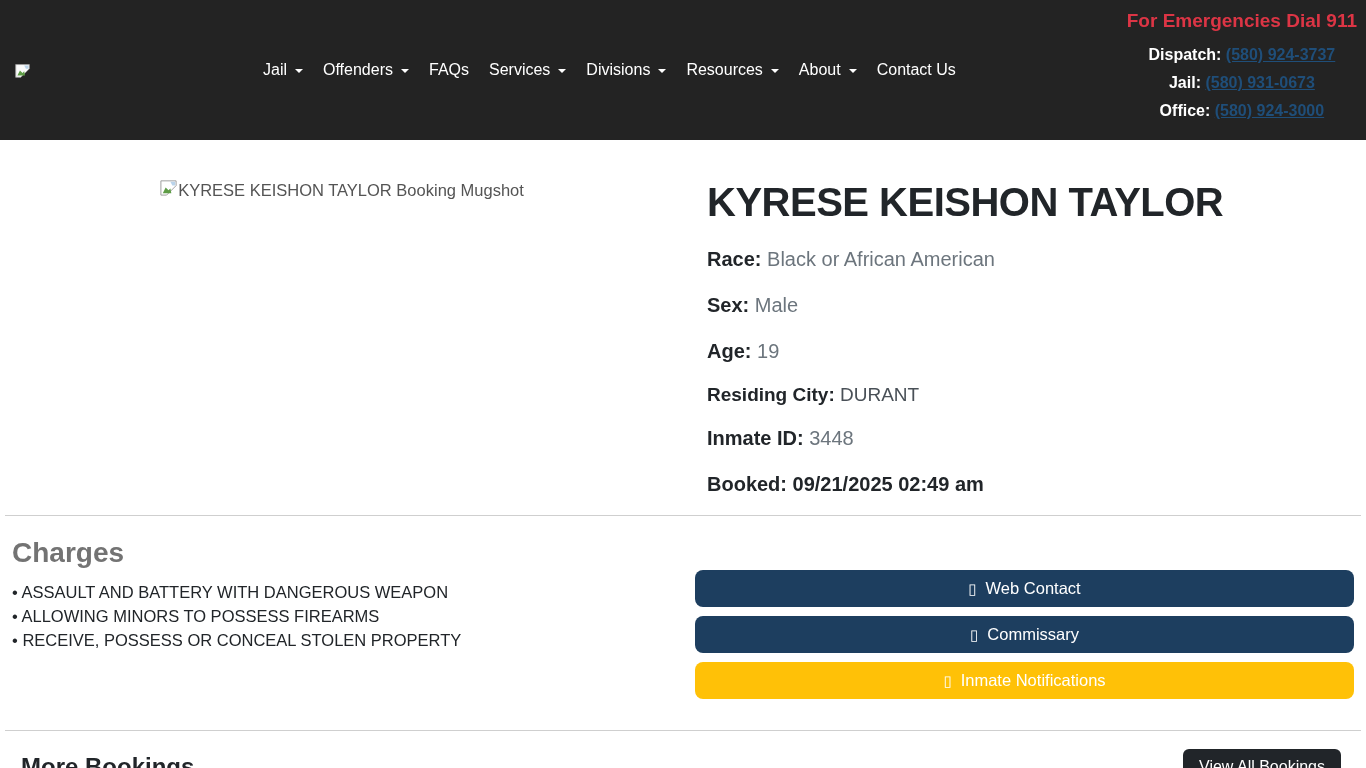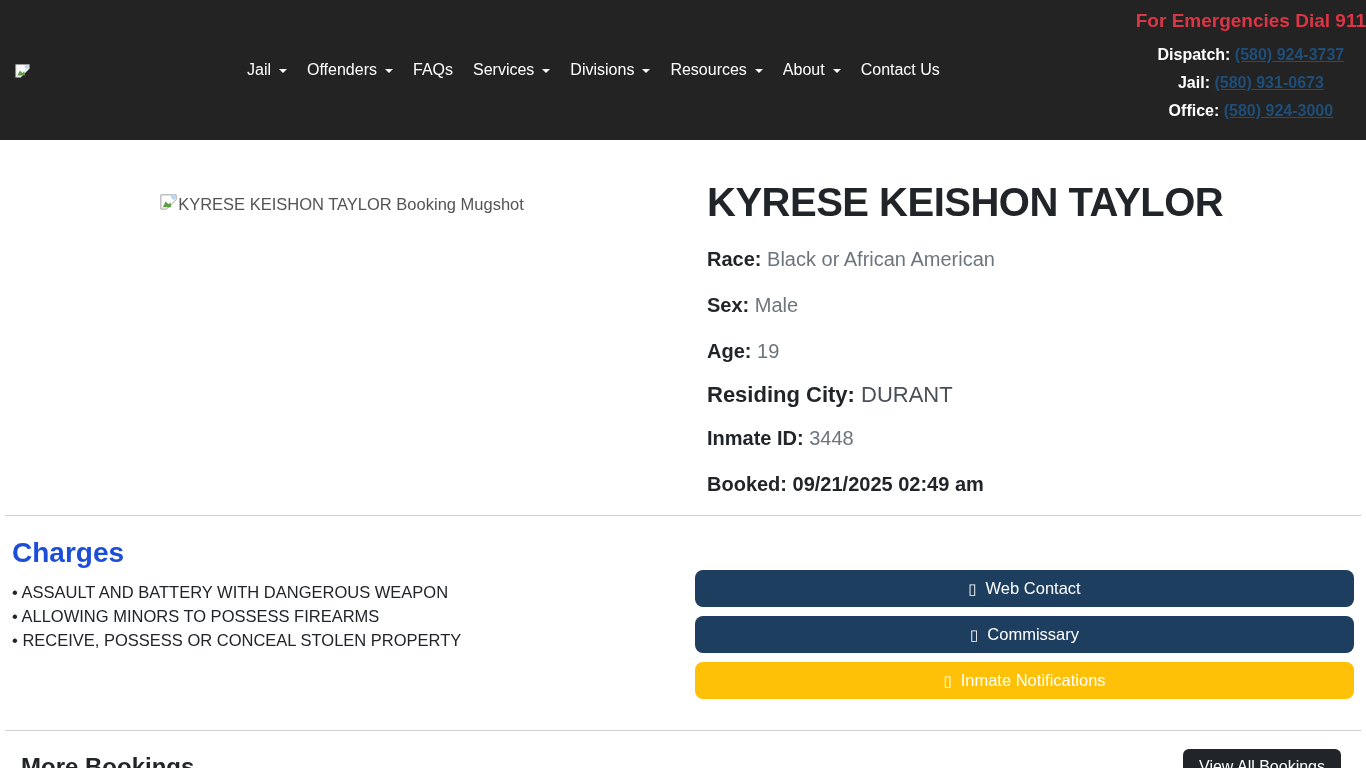"For Emergencies Dial 911" .emergency { right: 0 -> 9px }
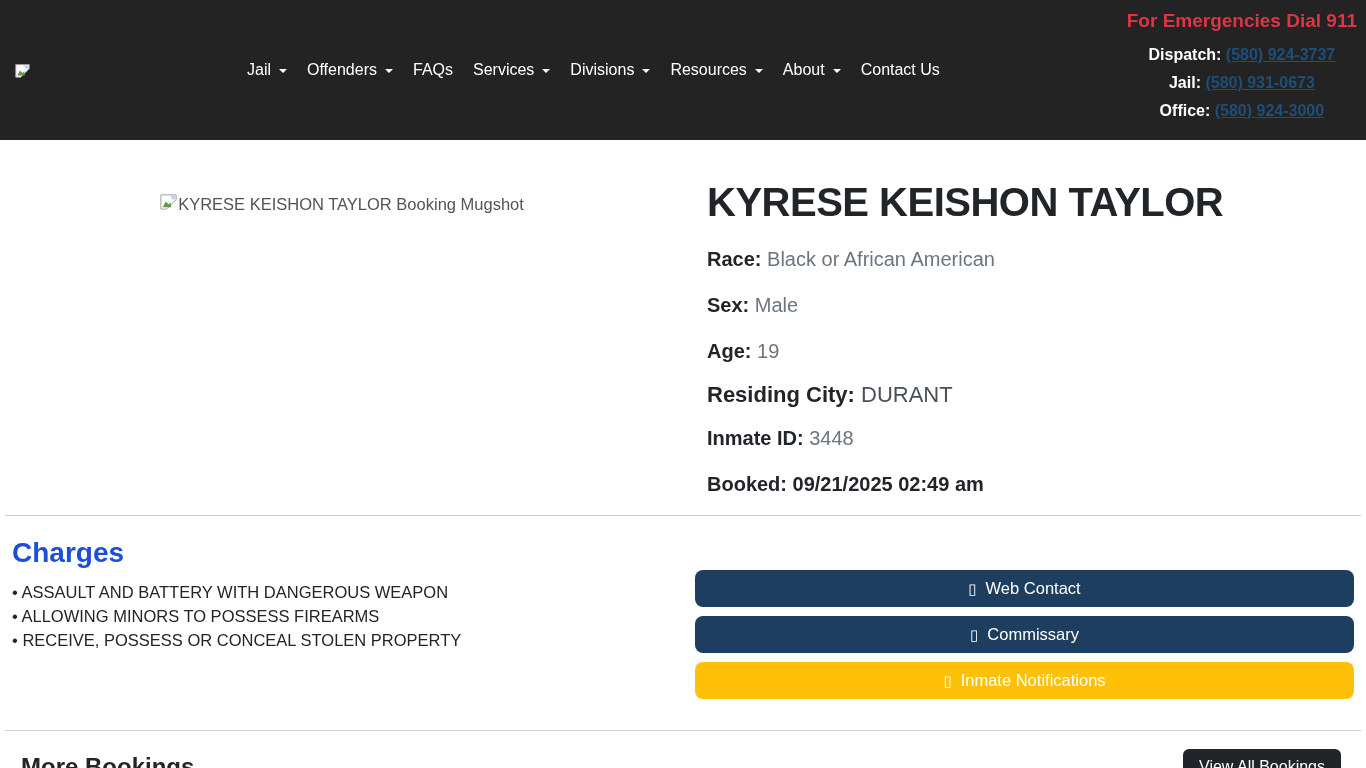"Jail" nav { left: 237px -> 253px }
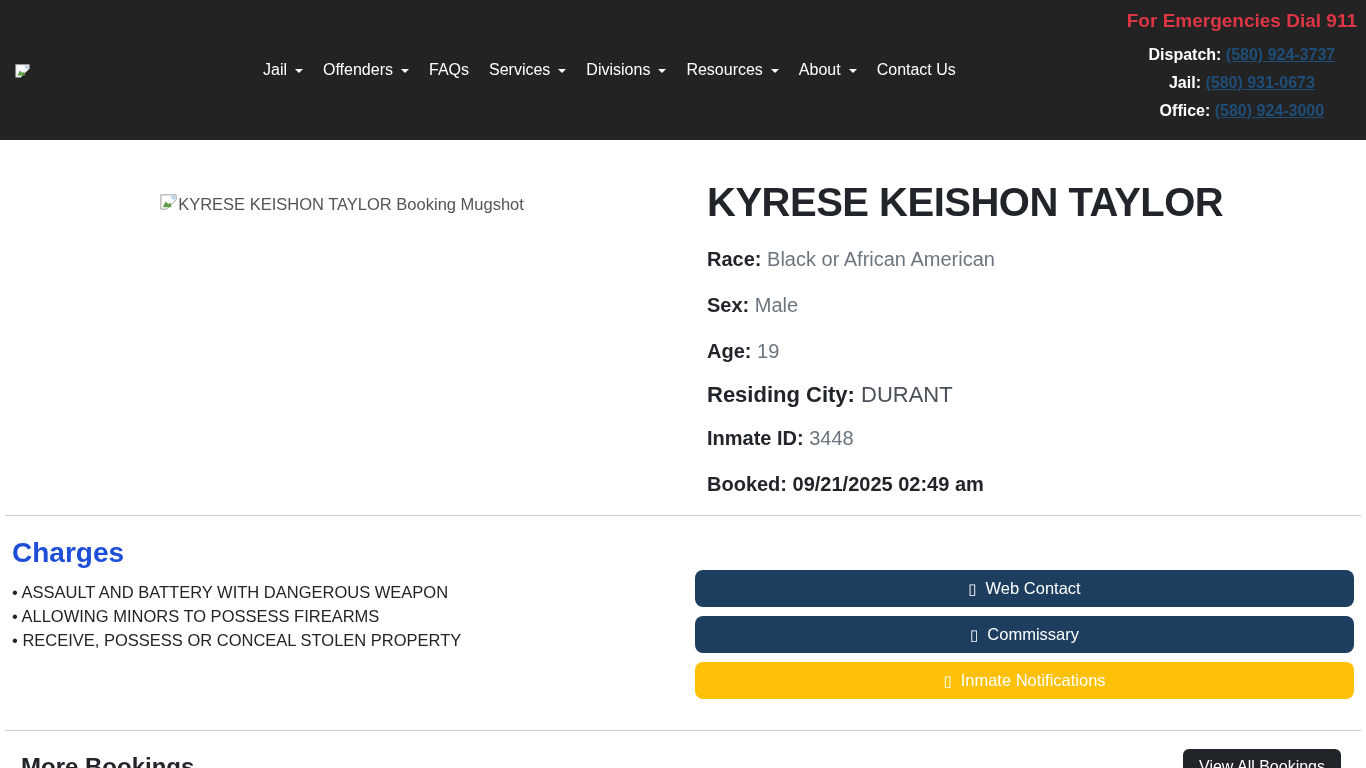"KYRESE KEISHON TAYLOR Booking Mugshot" .mugshot { margin-top: 14px -> none }
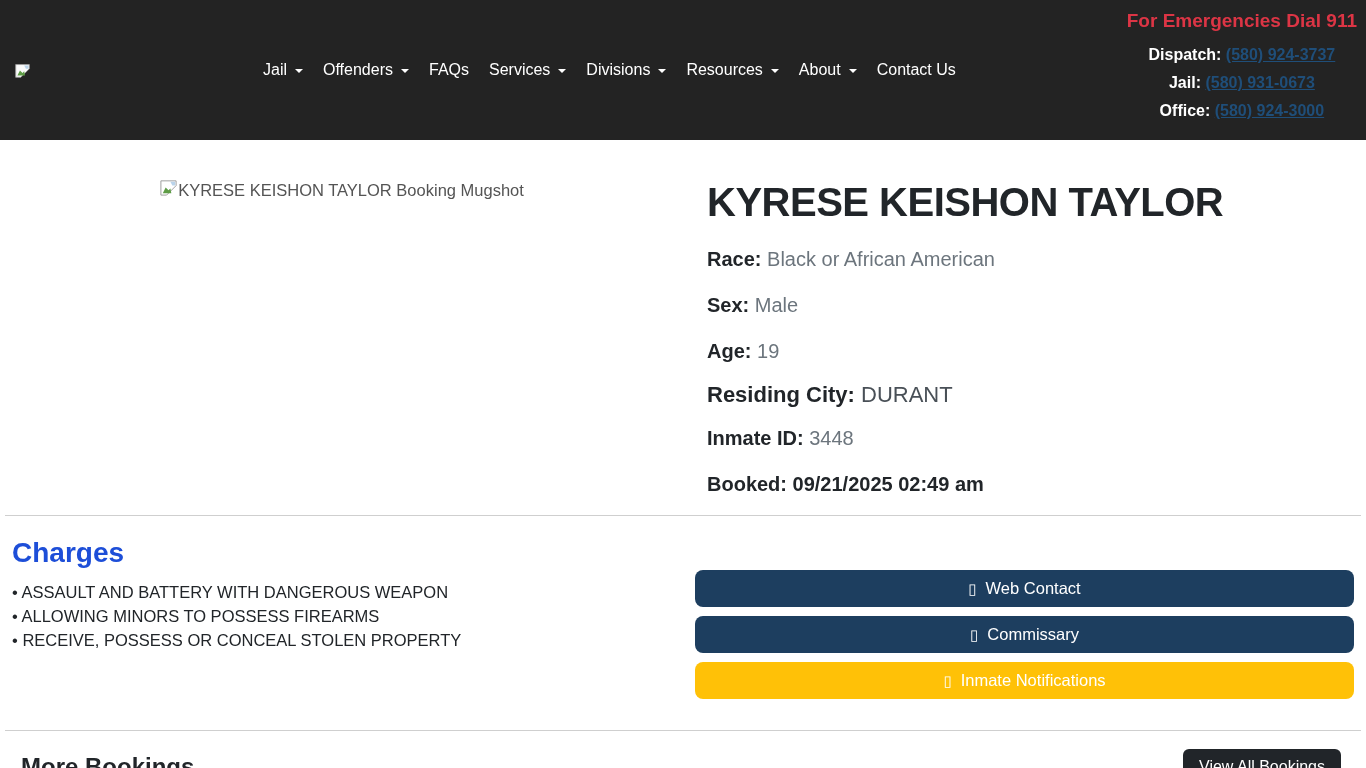"Residing City: DURANT" .detail.small { font-size: 22px -> 19px }
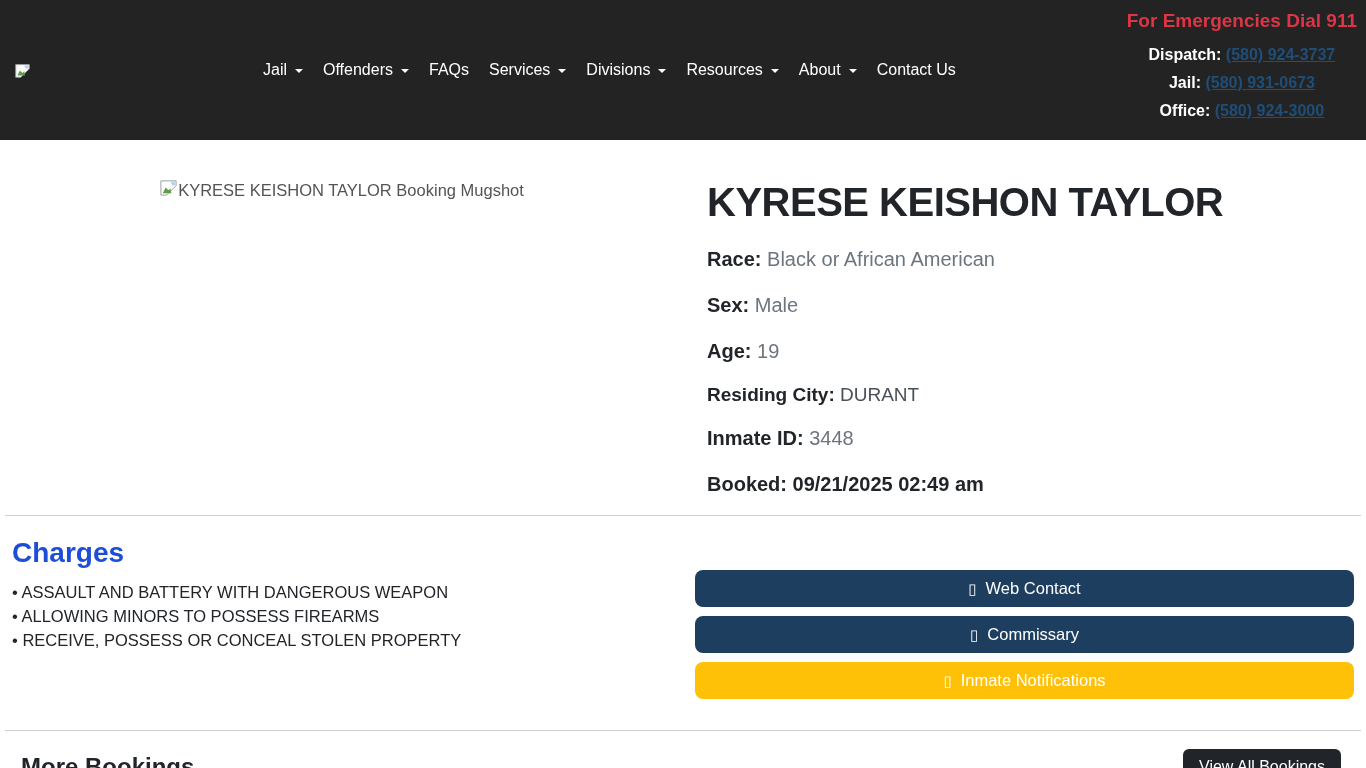"Charges" .charges-heading { color: #1d4ed8 -> #737373 }
